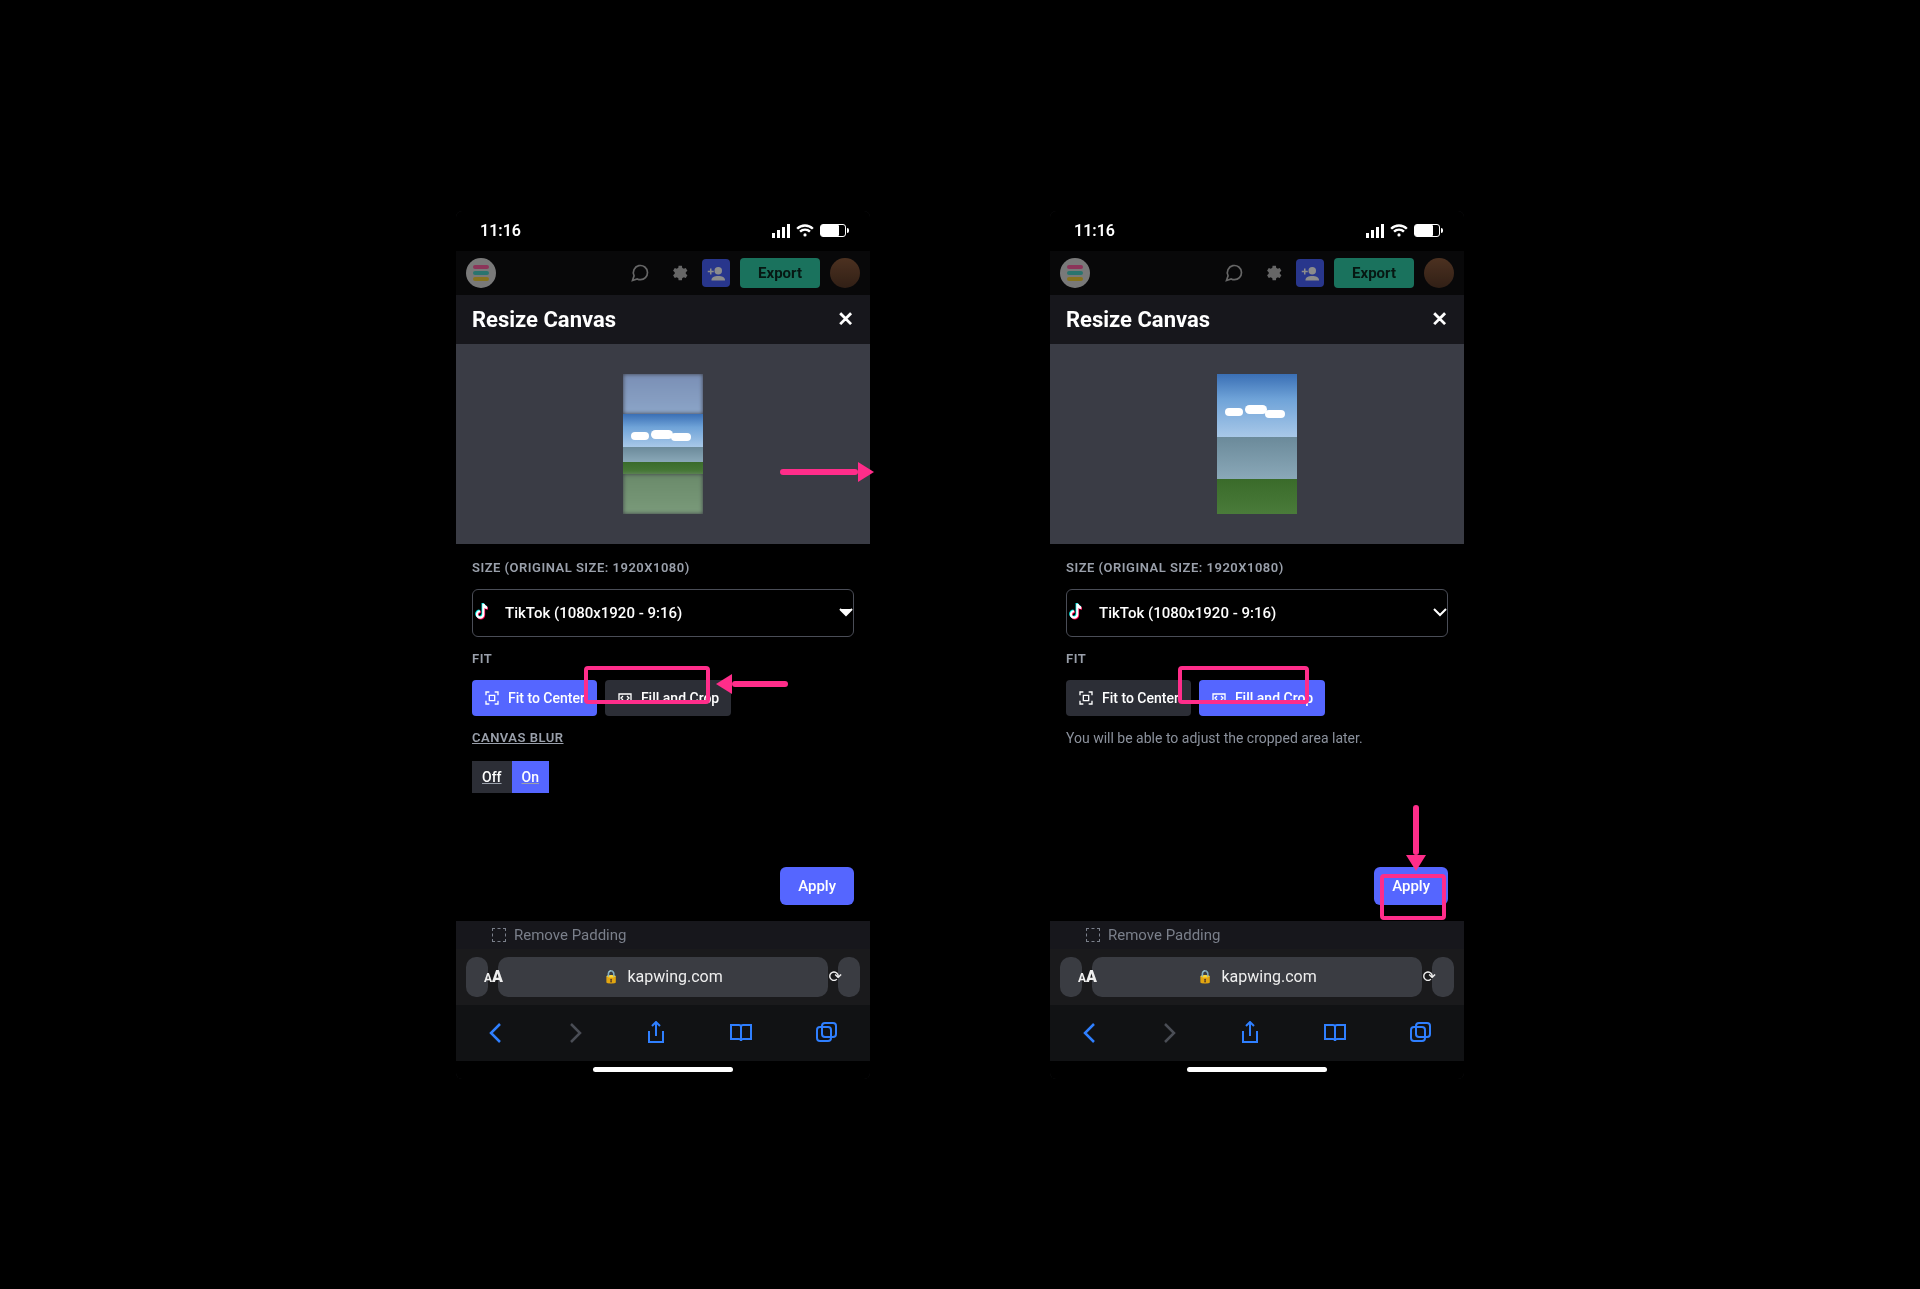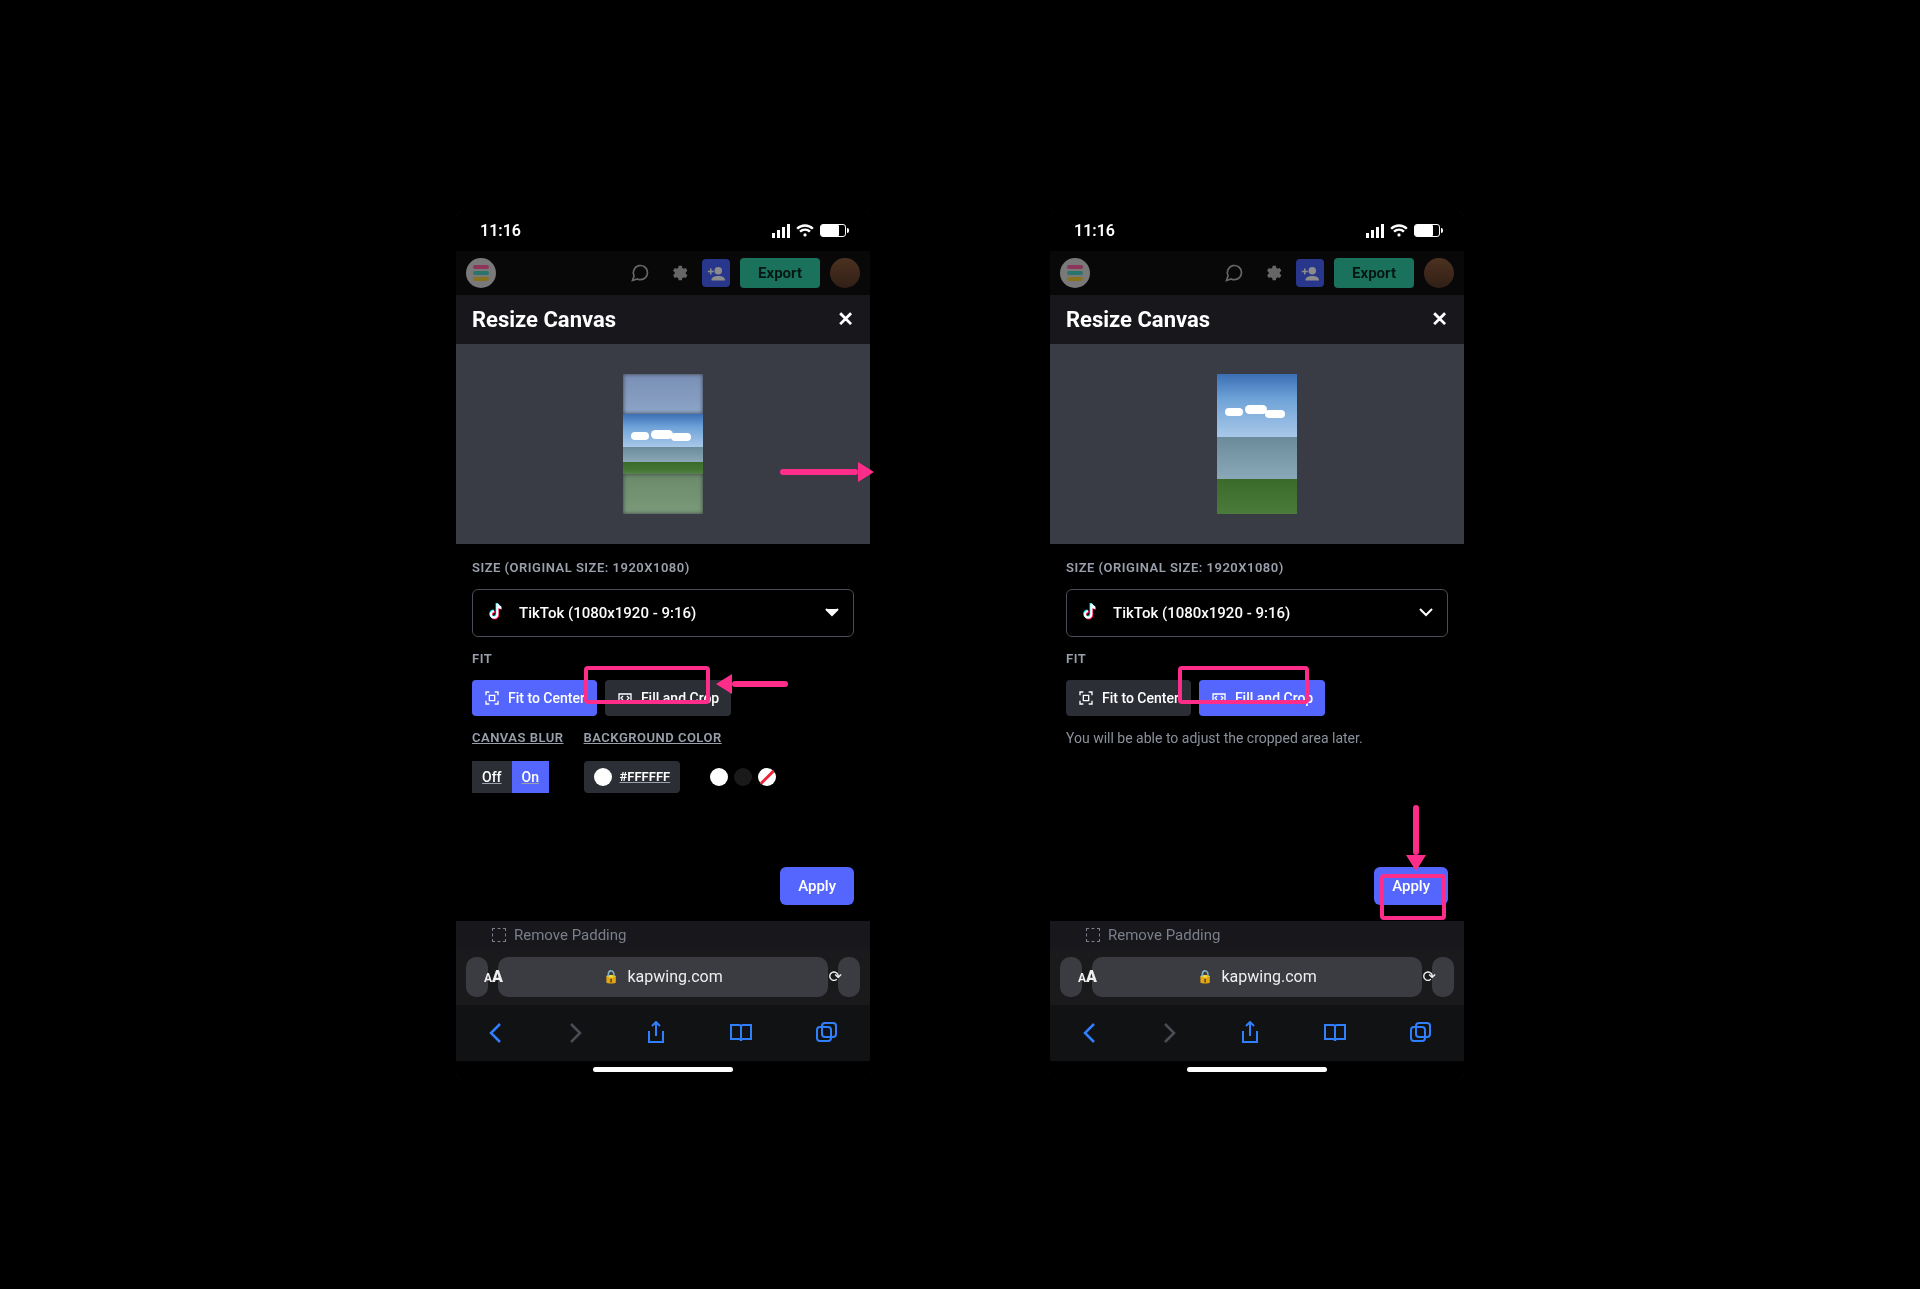"TikTok (1080x1920 - 9:16)" .select { padding: 0 14px -> 0 0 }
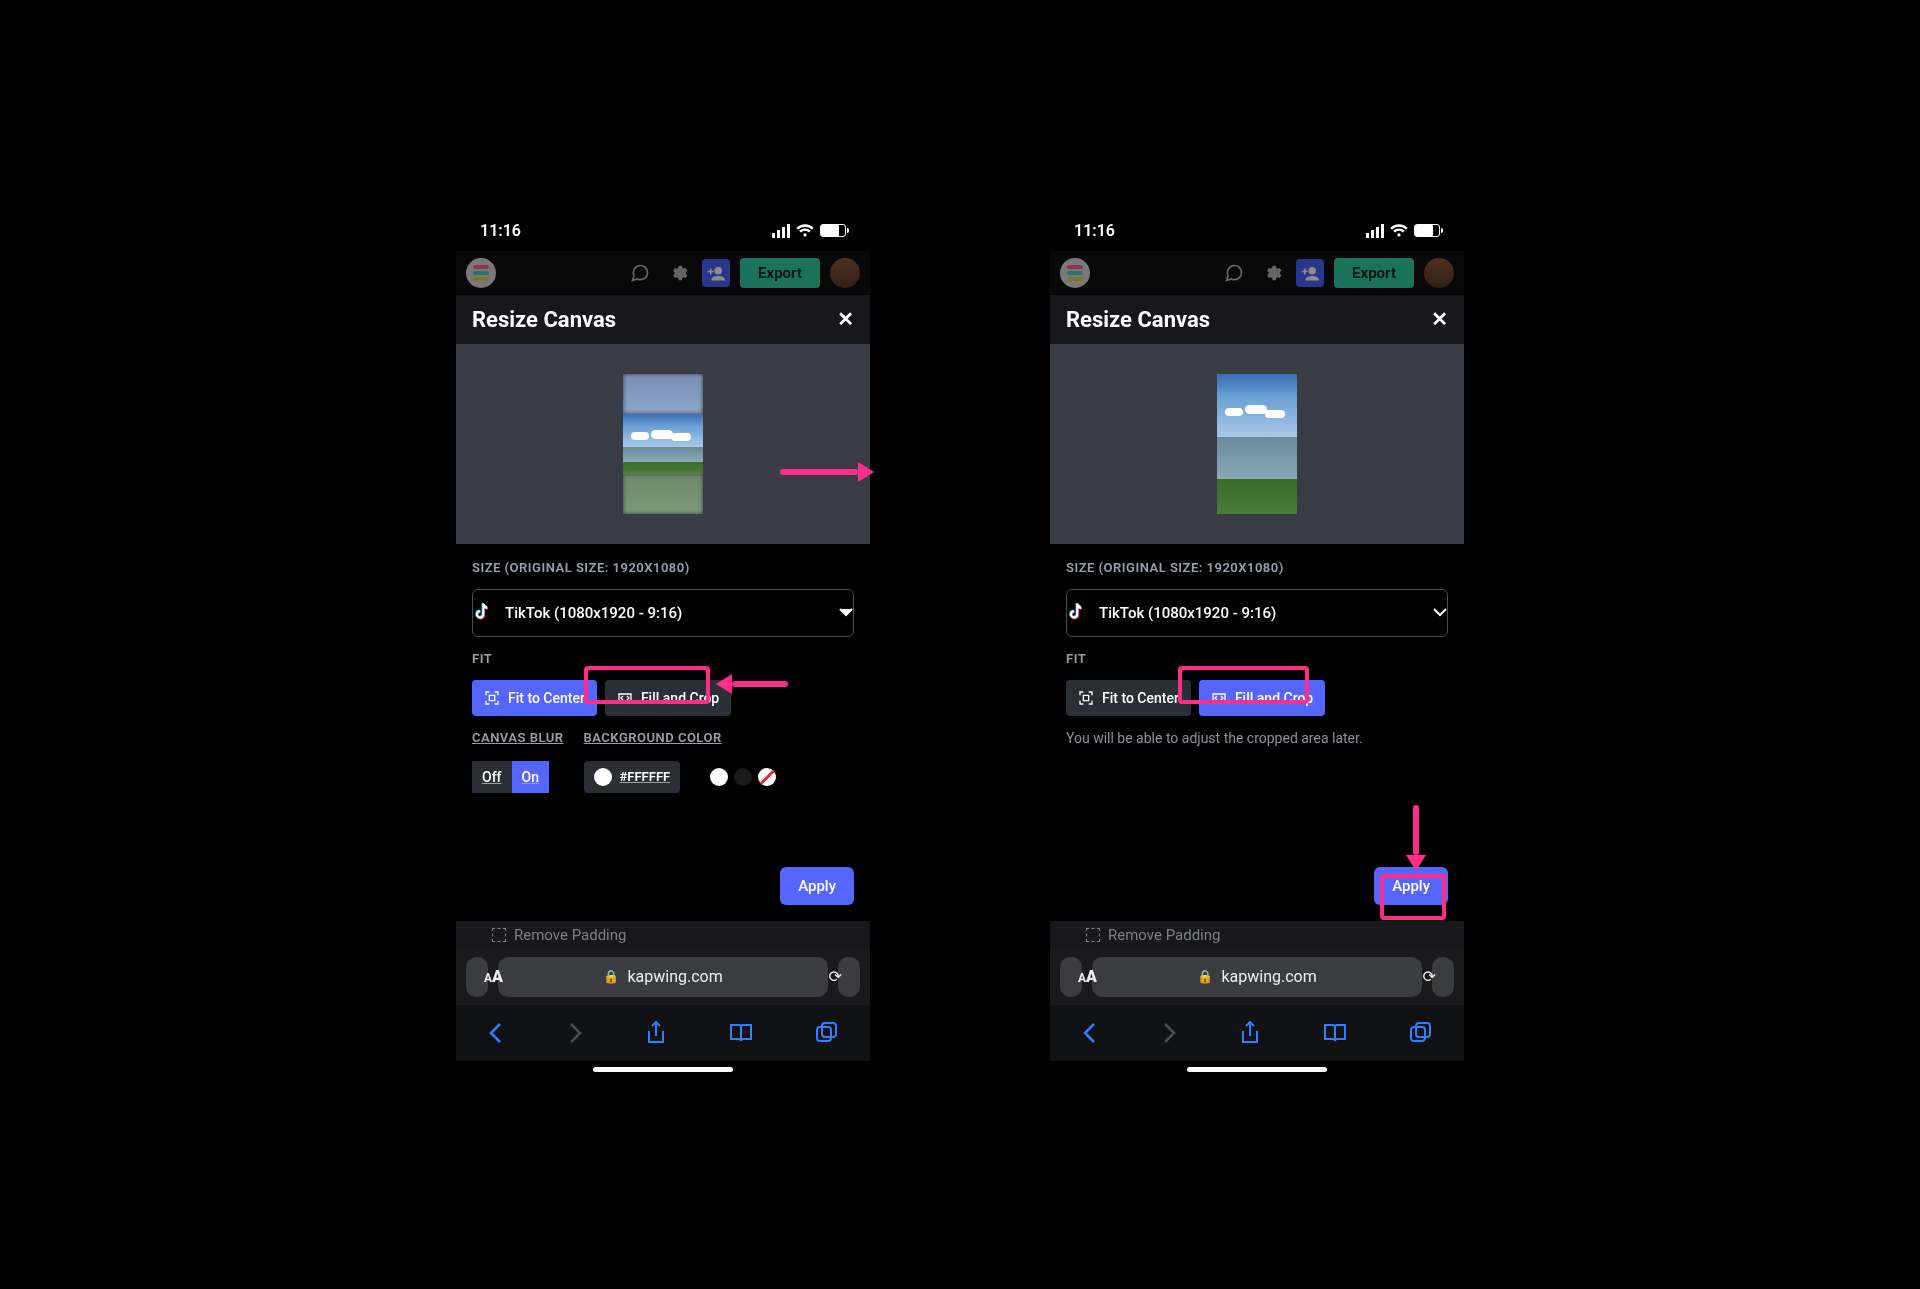"BACKGROUND COLOR" div.col { html: <div> <div>BACKGROUND COLOR</div> <div> <div> <span></span> <span>#FFFFFF</span> </div> <span></span> <span></span> <span></span> <span></span> </div> </div> -> none }
